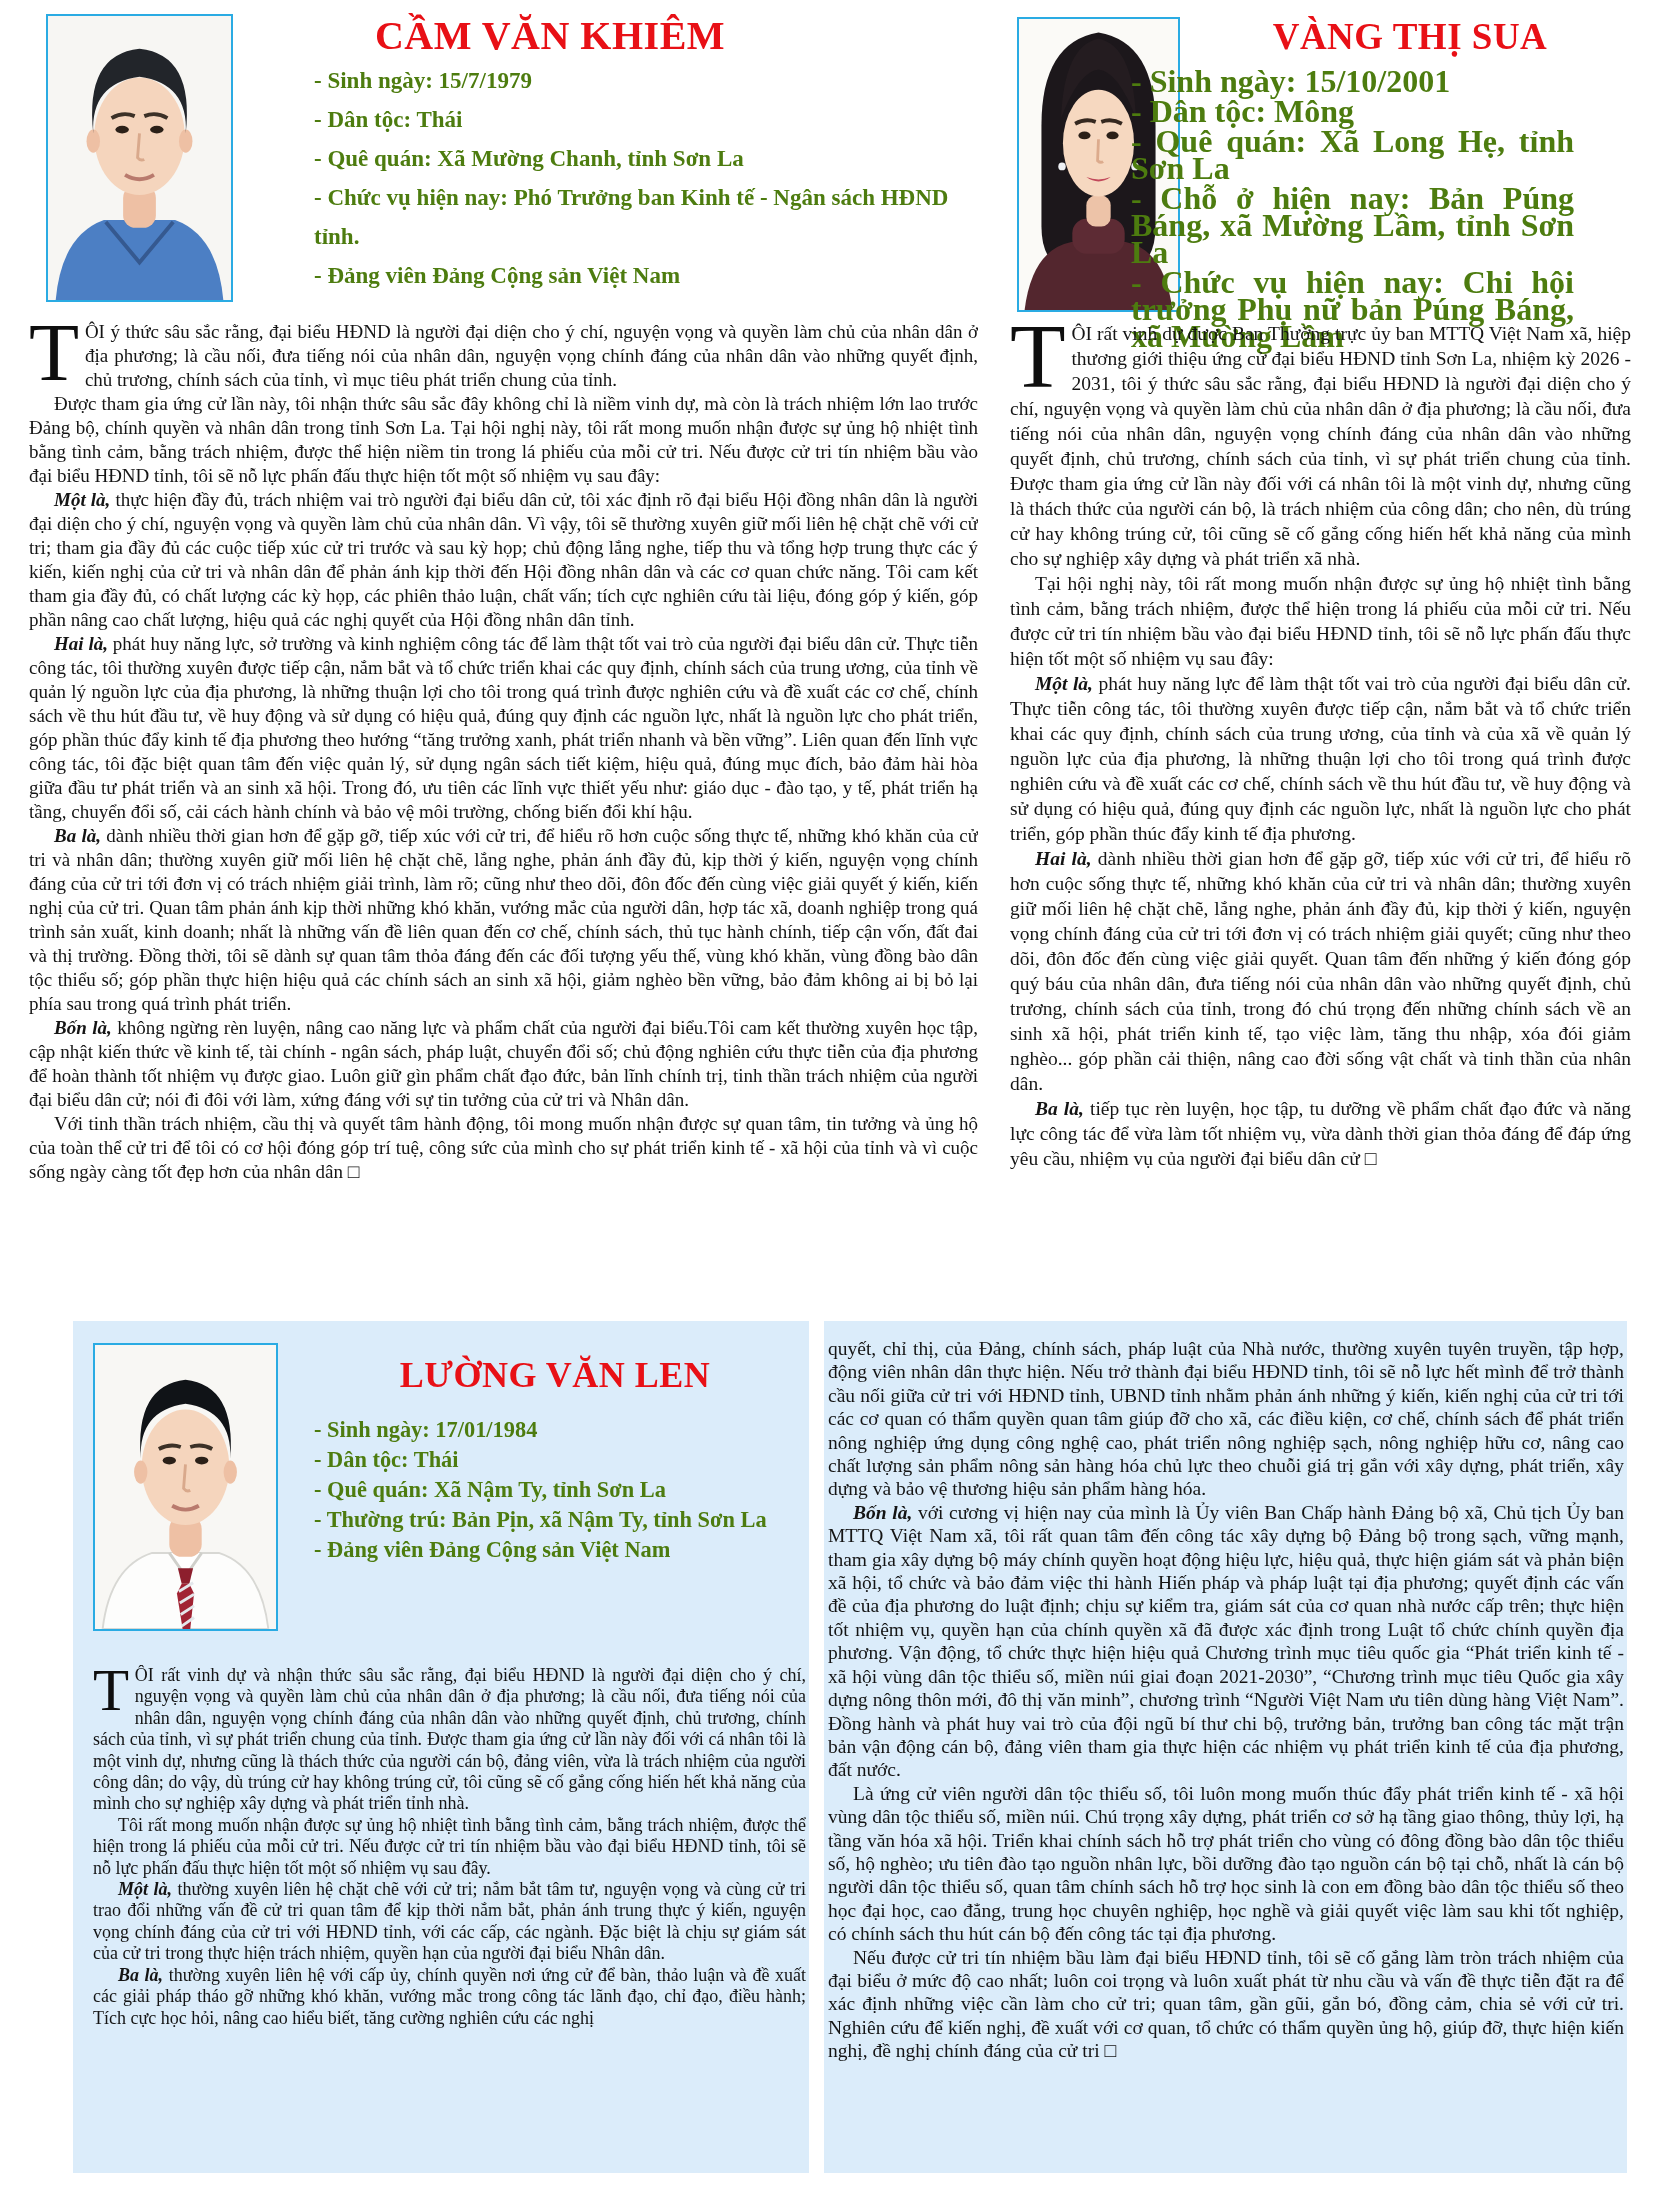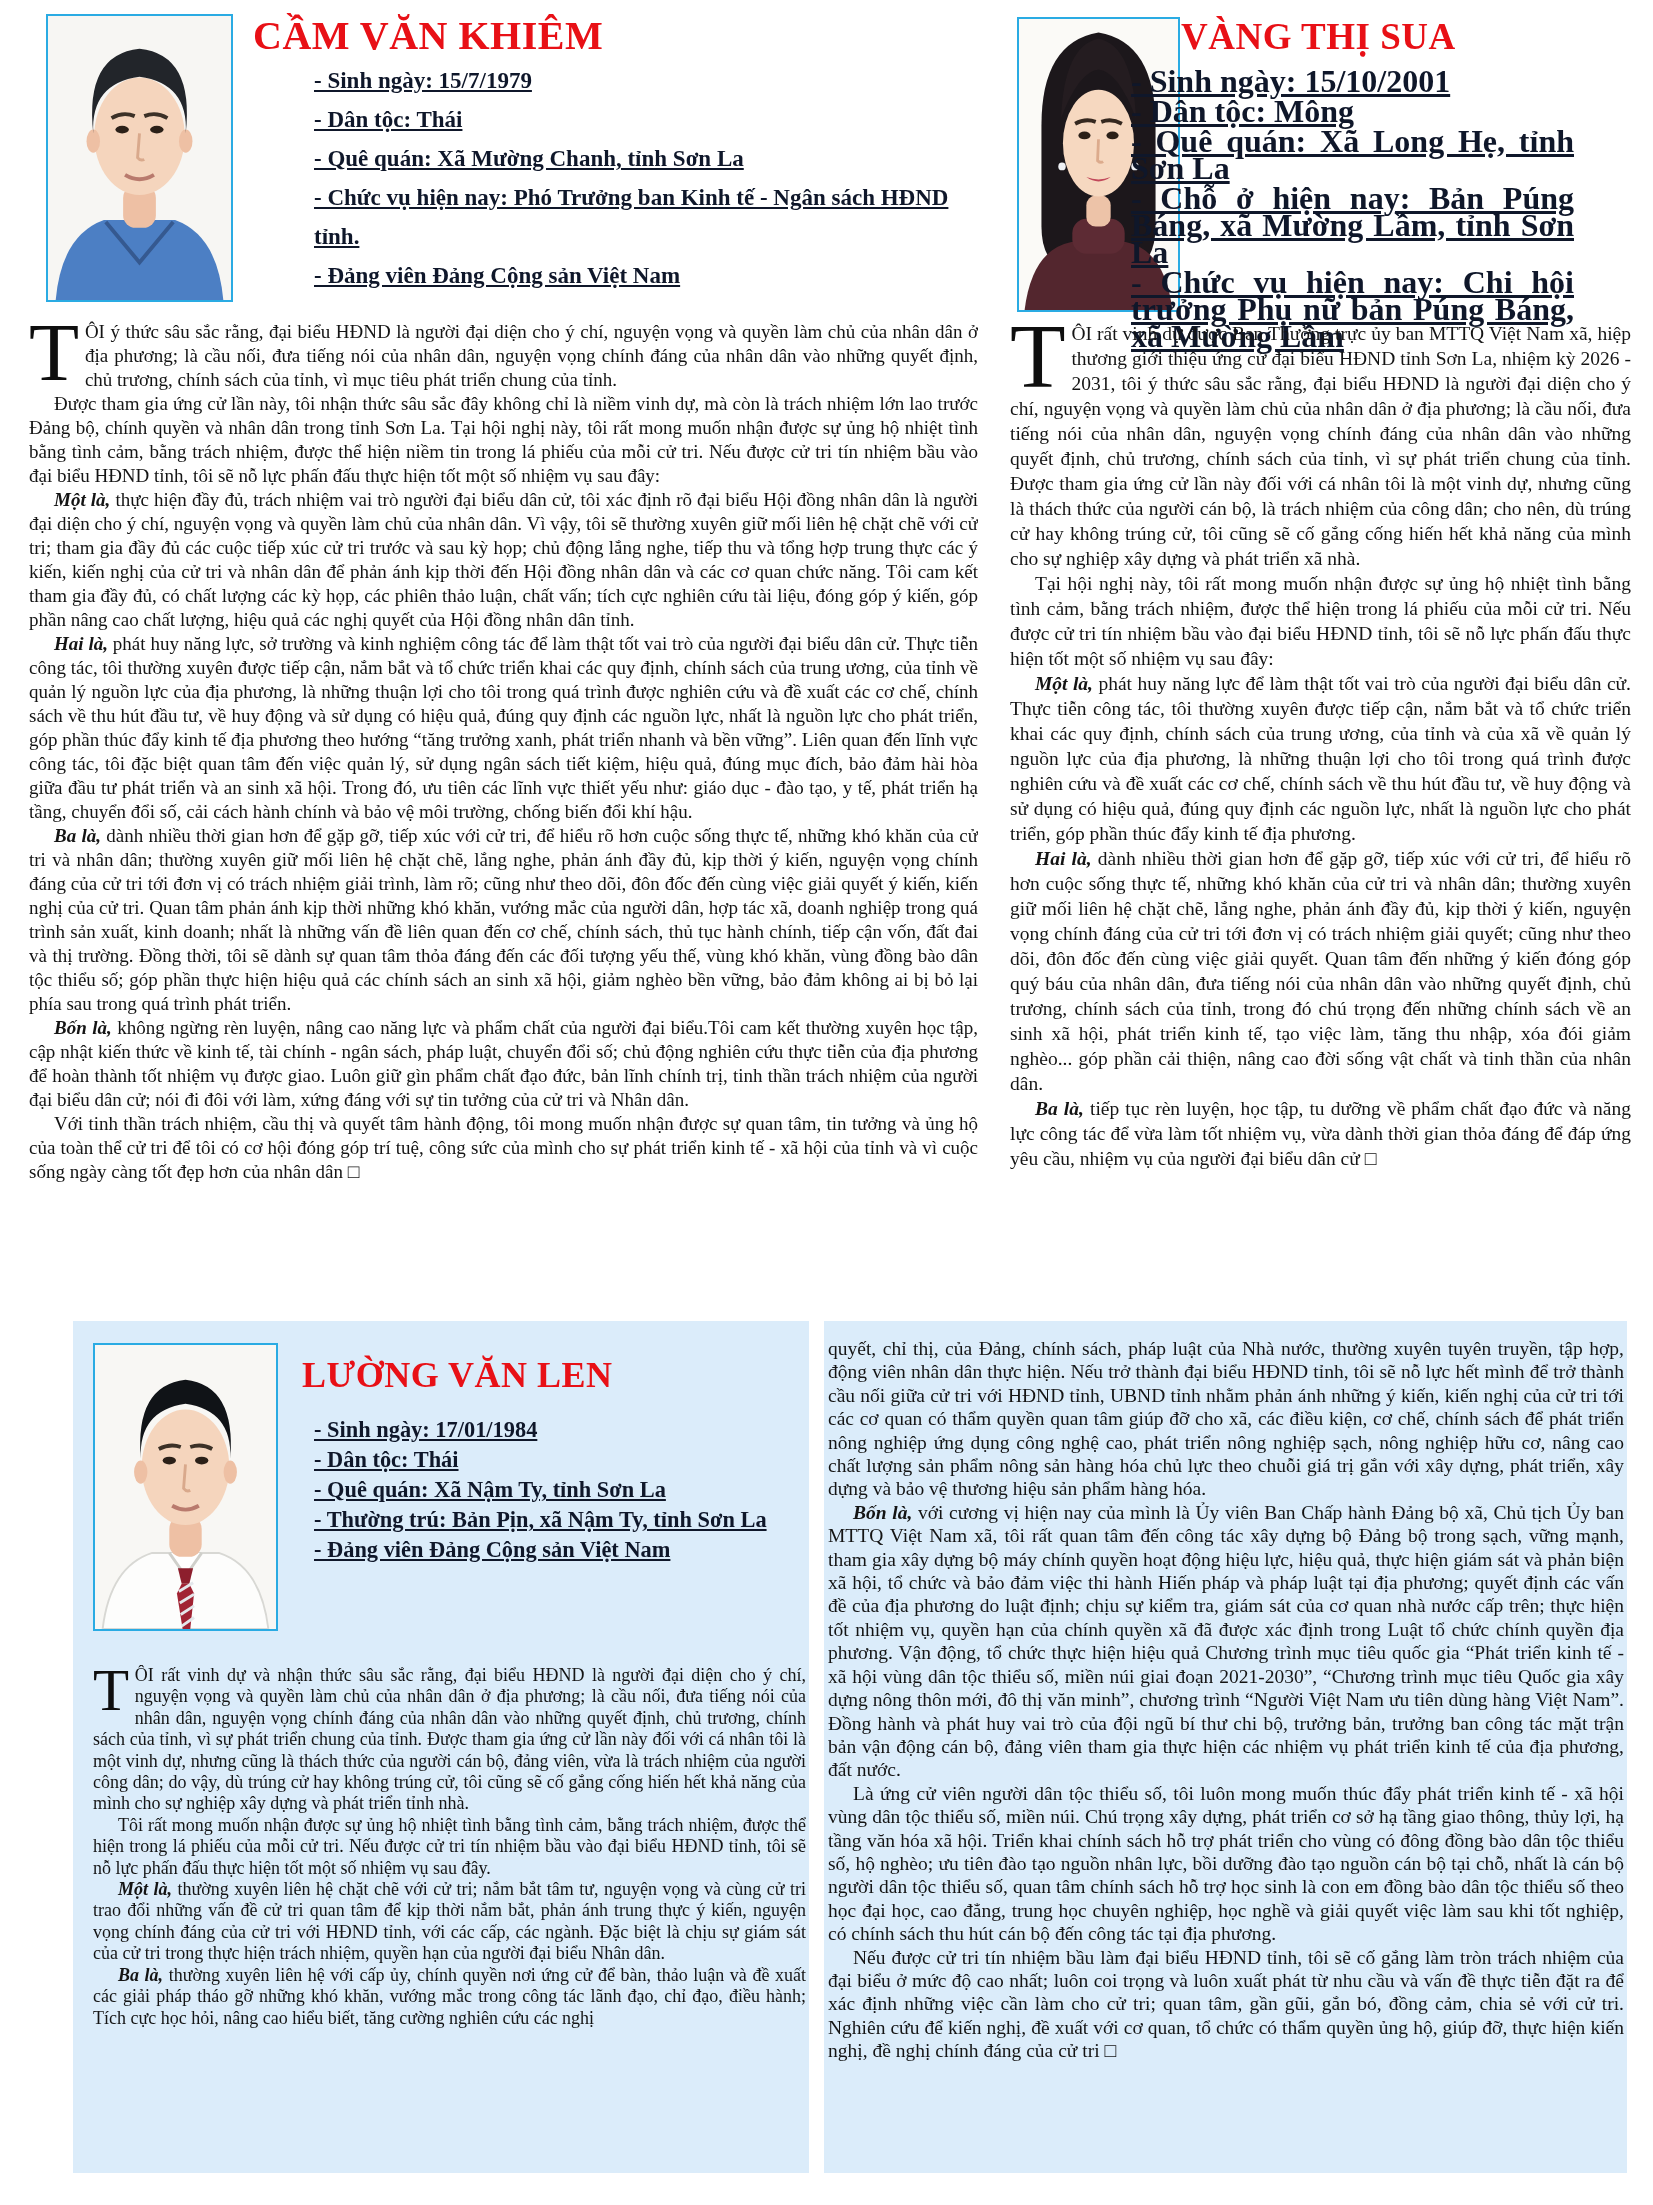"CẦM VĂN KHIÊM" .name { text-align: none -> center }
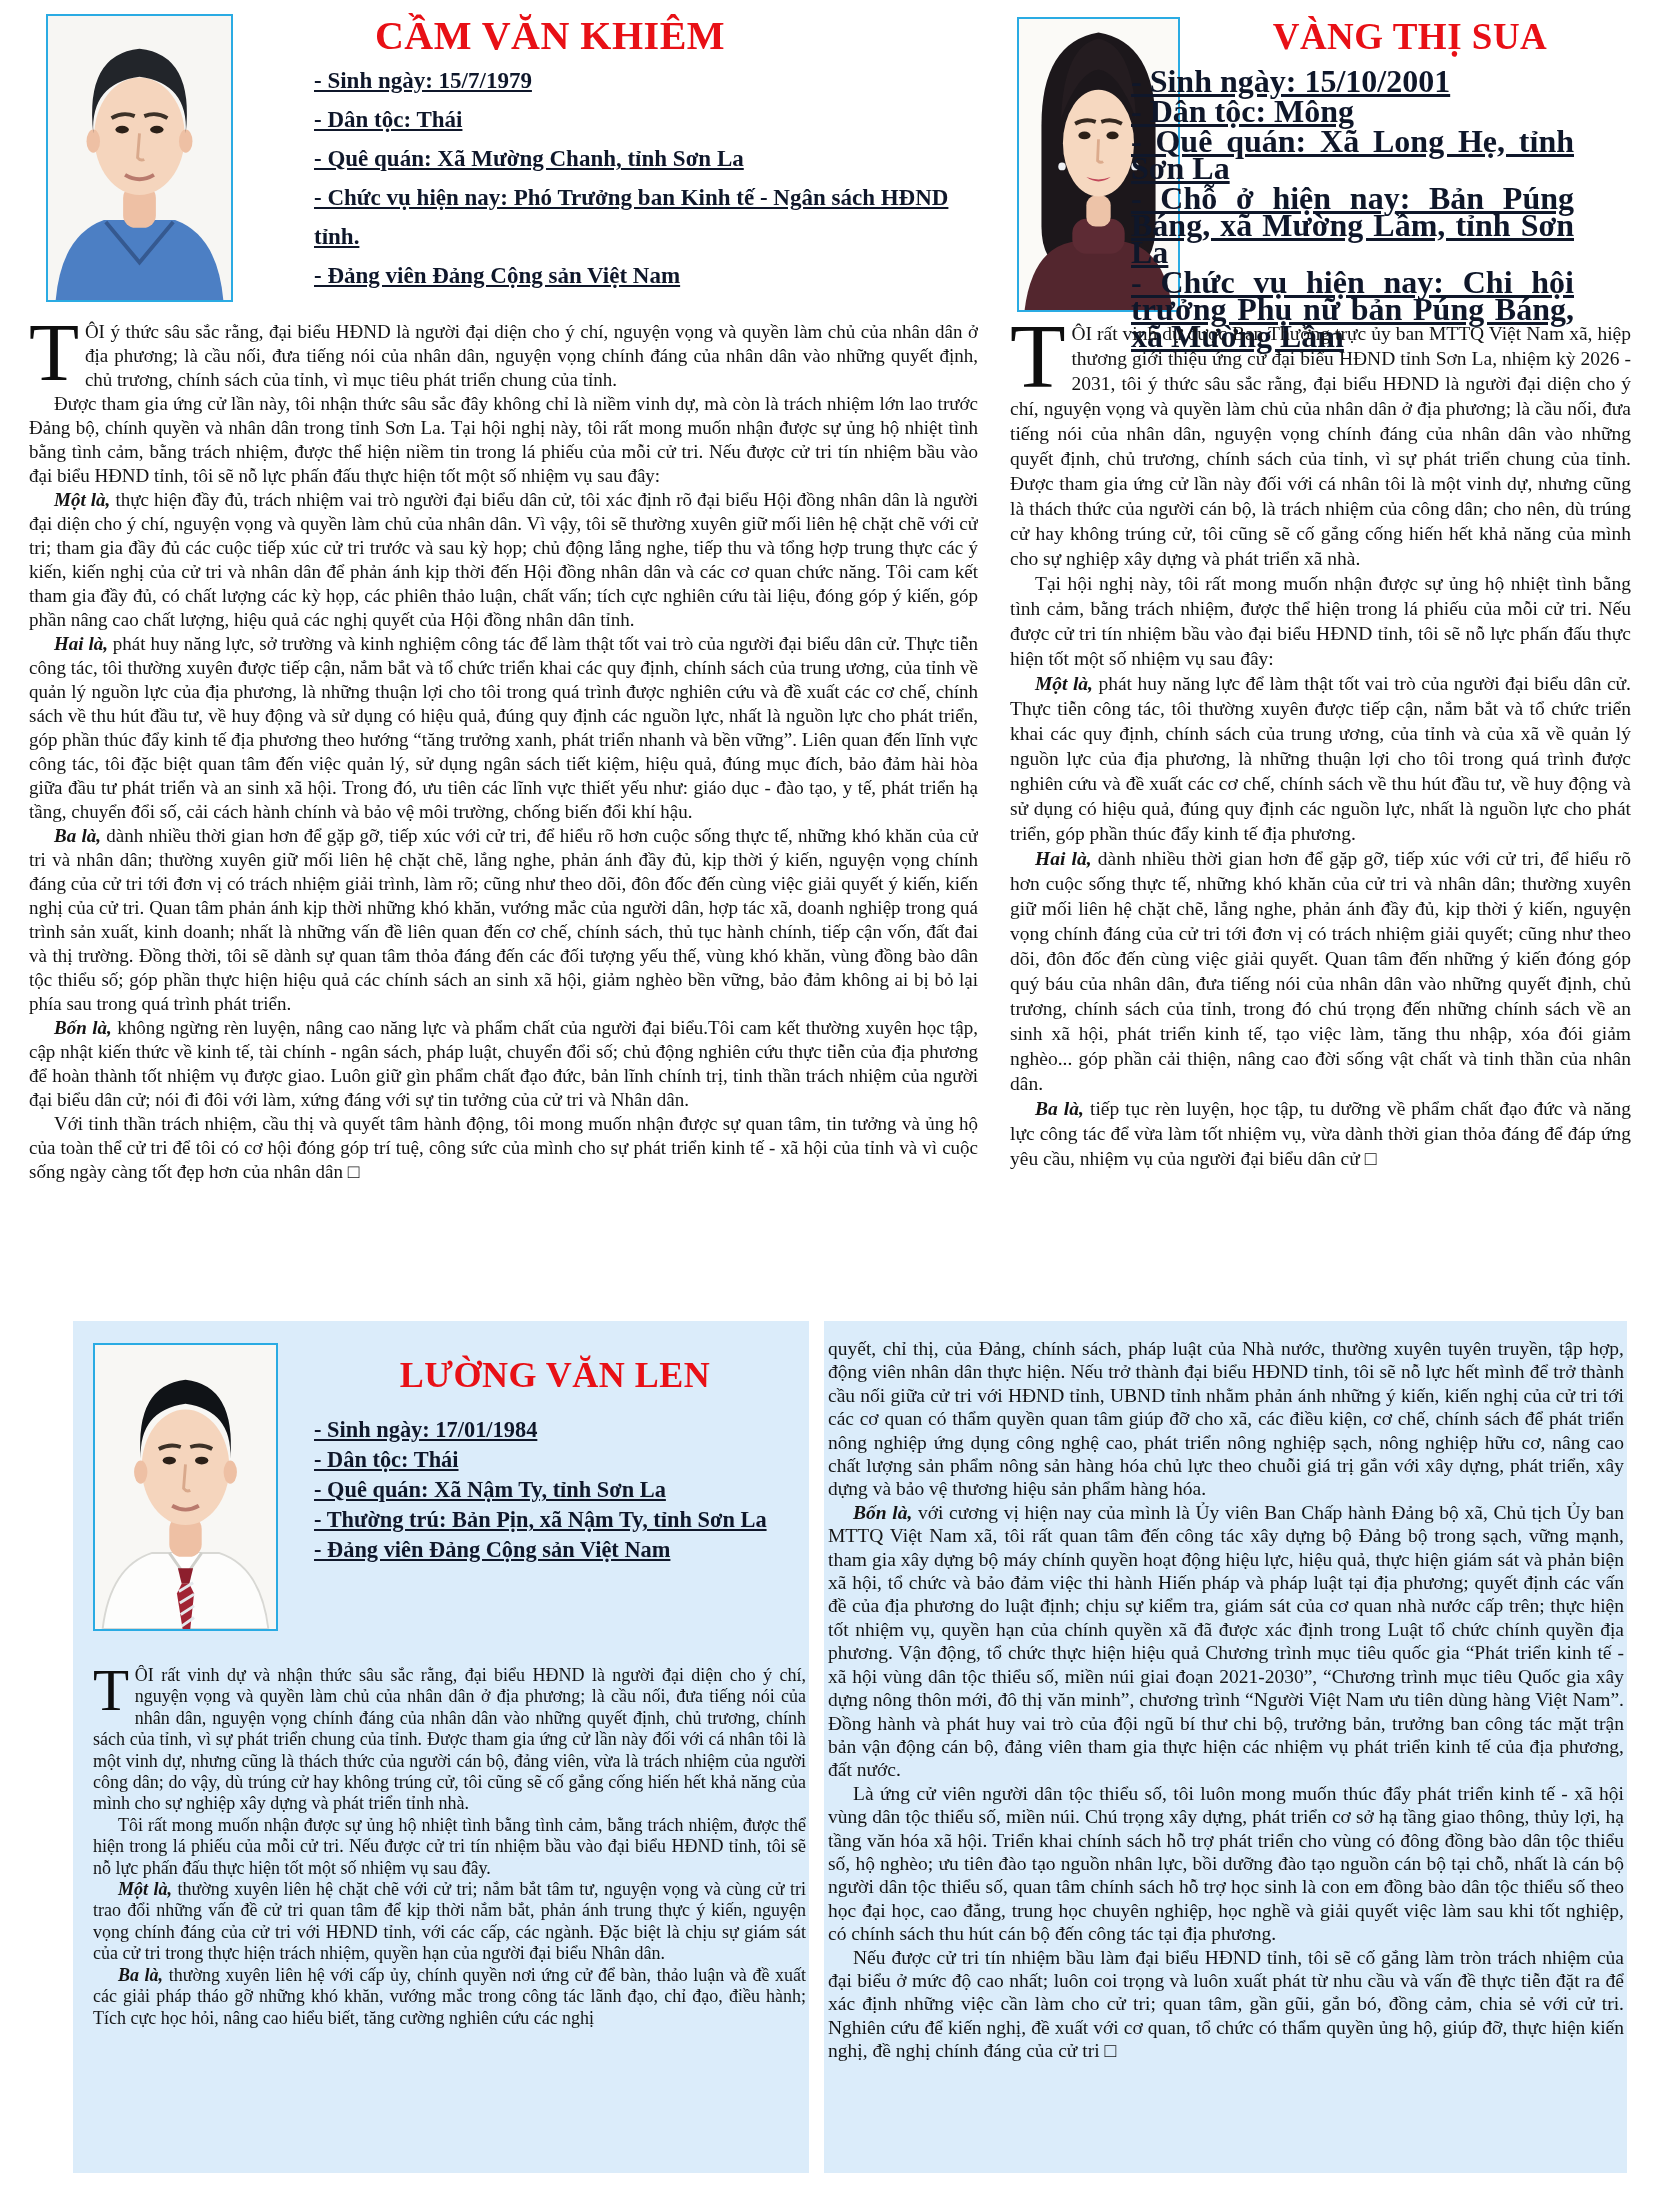"- Sinh ngày: 15/7/1979" .bio { color: #0f172a -> #4d7c0f; text-decoration: underline -> none }
